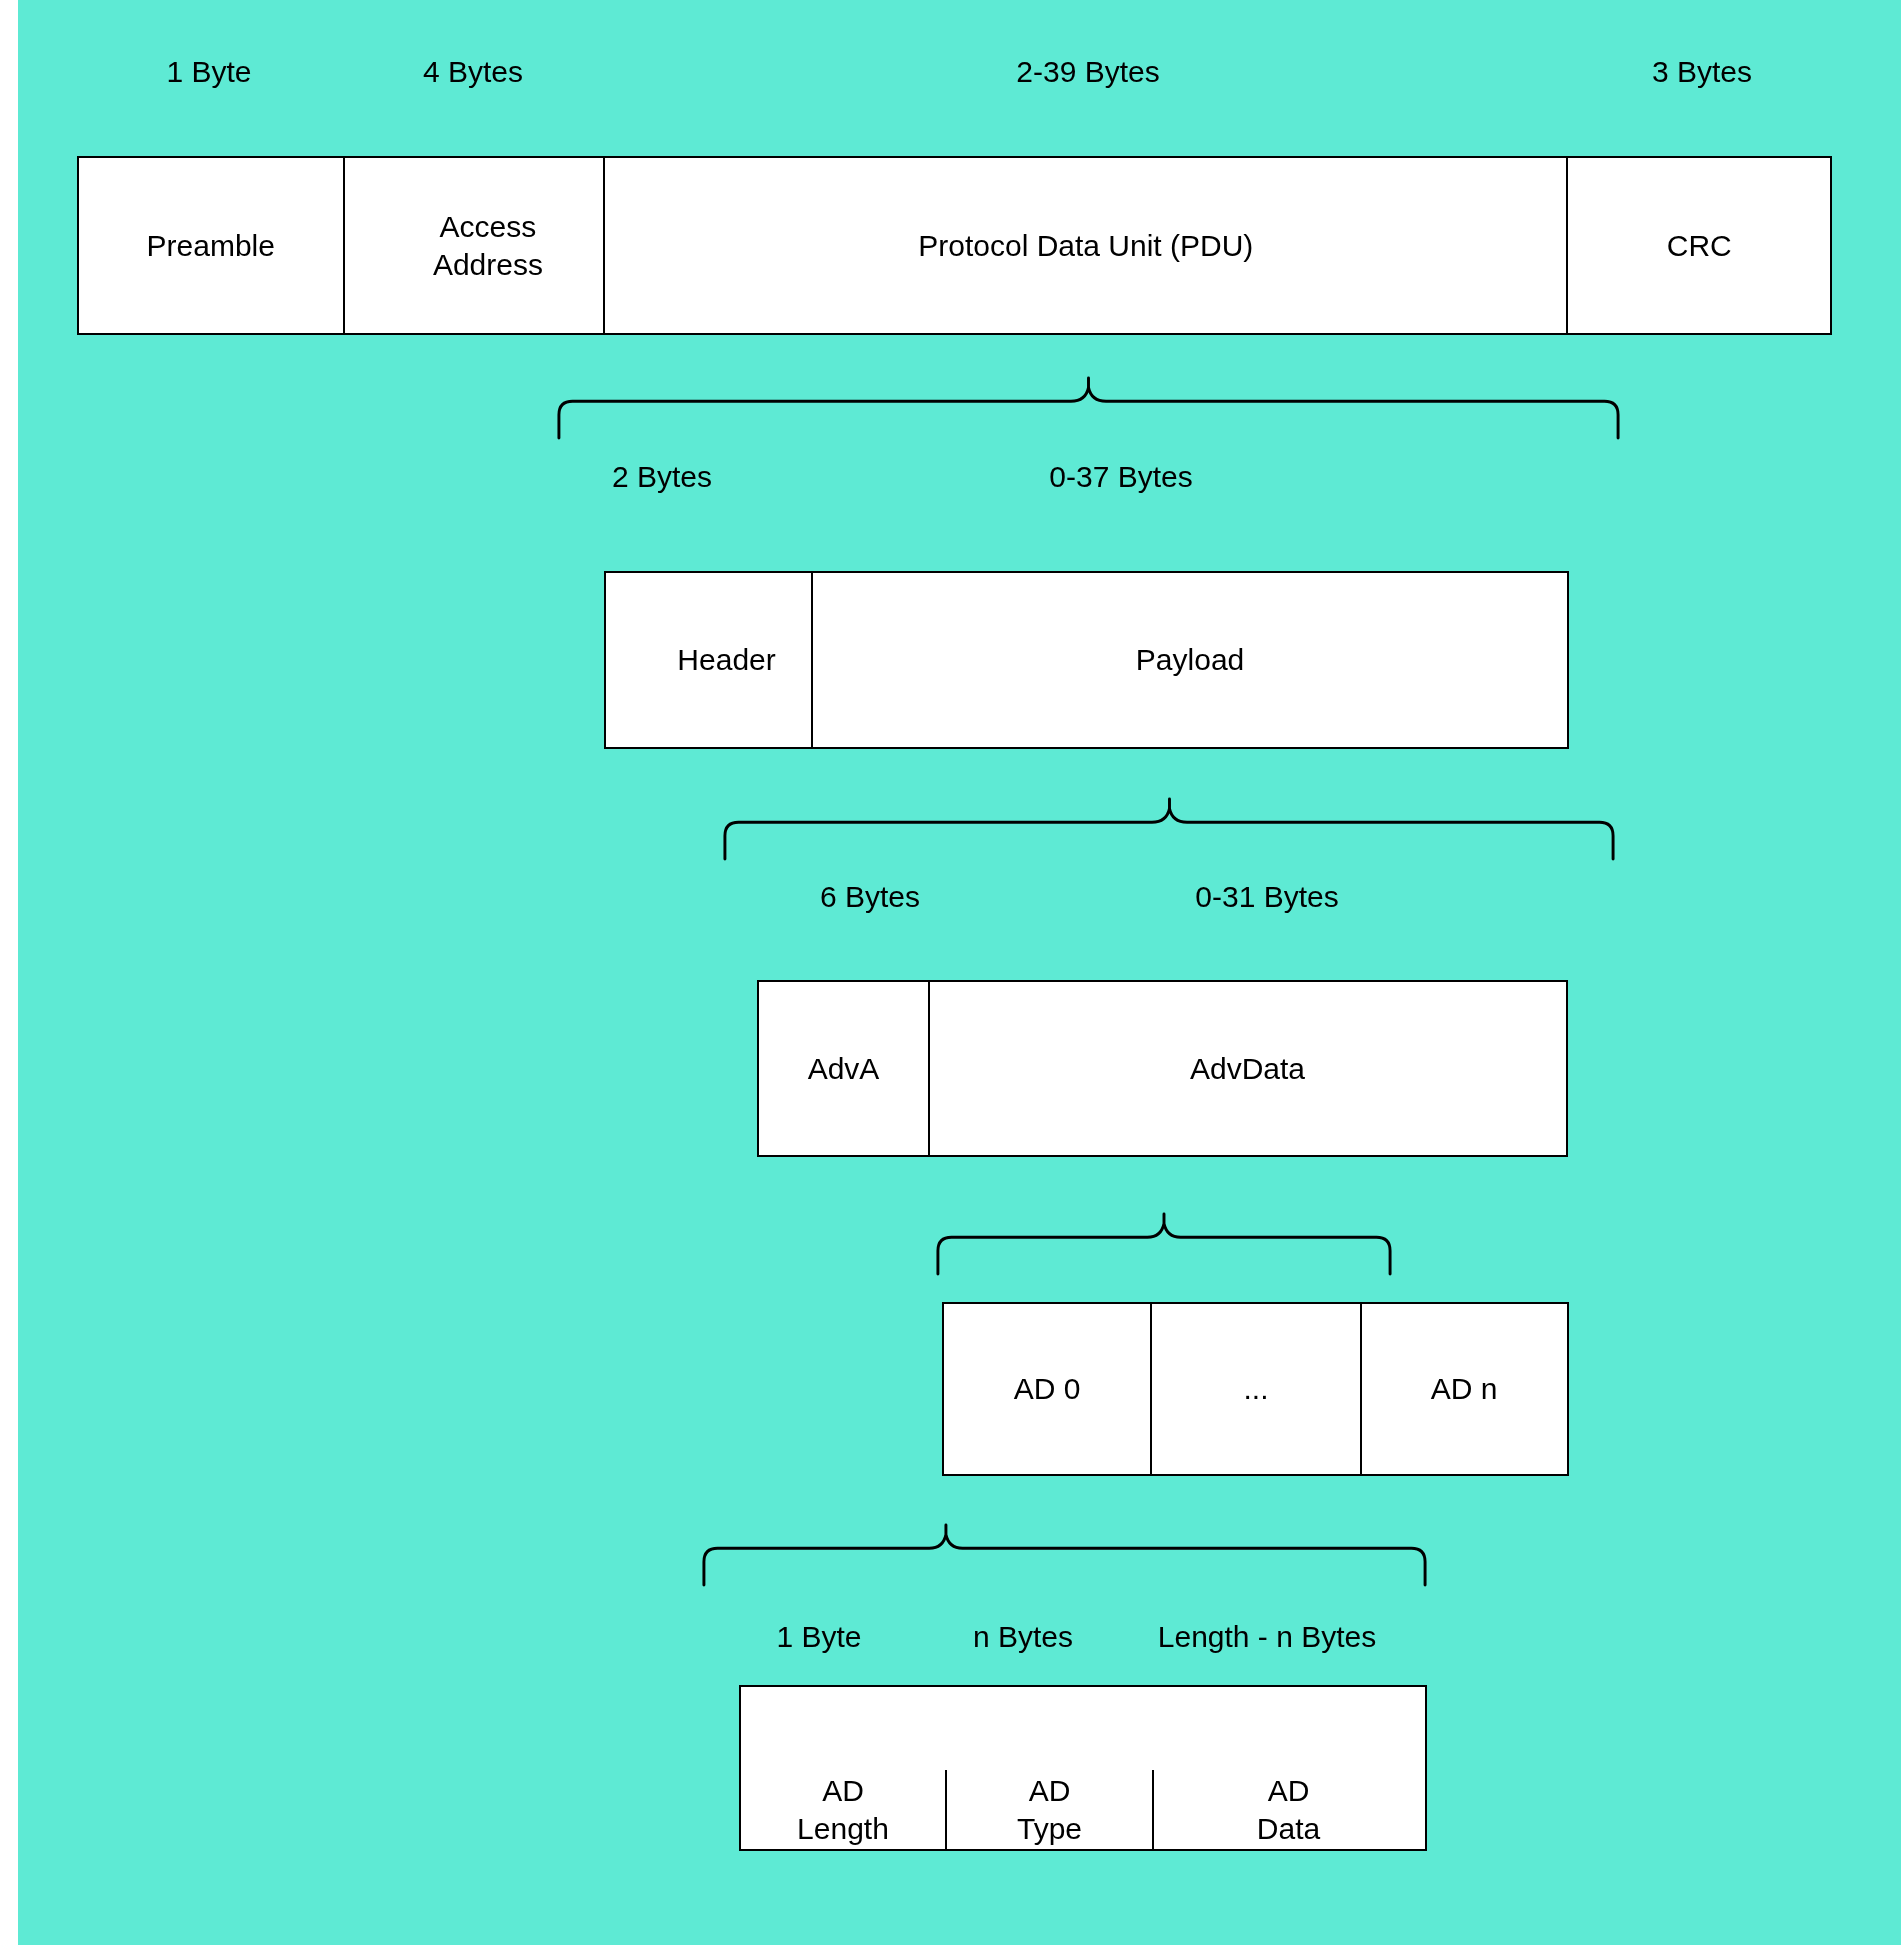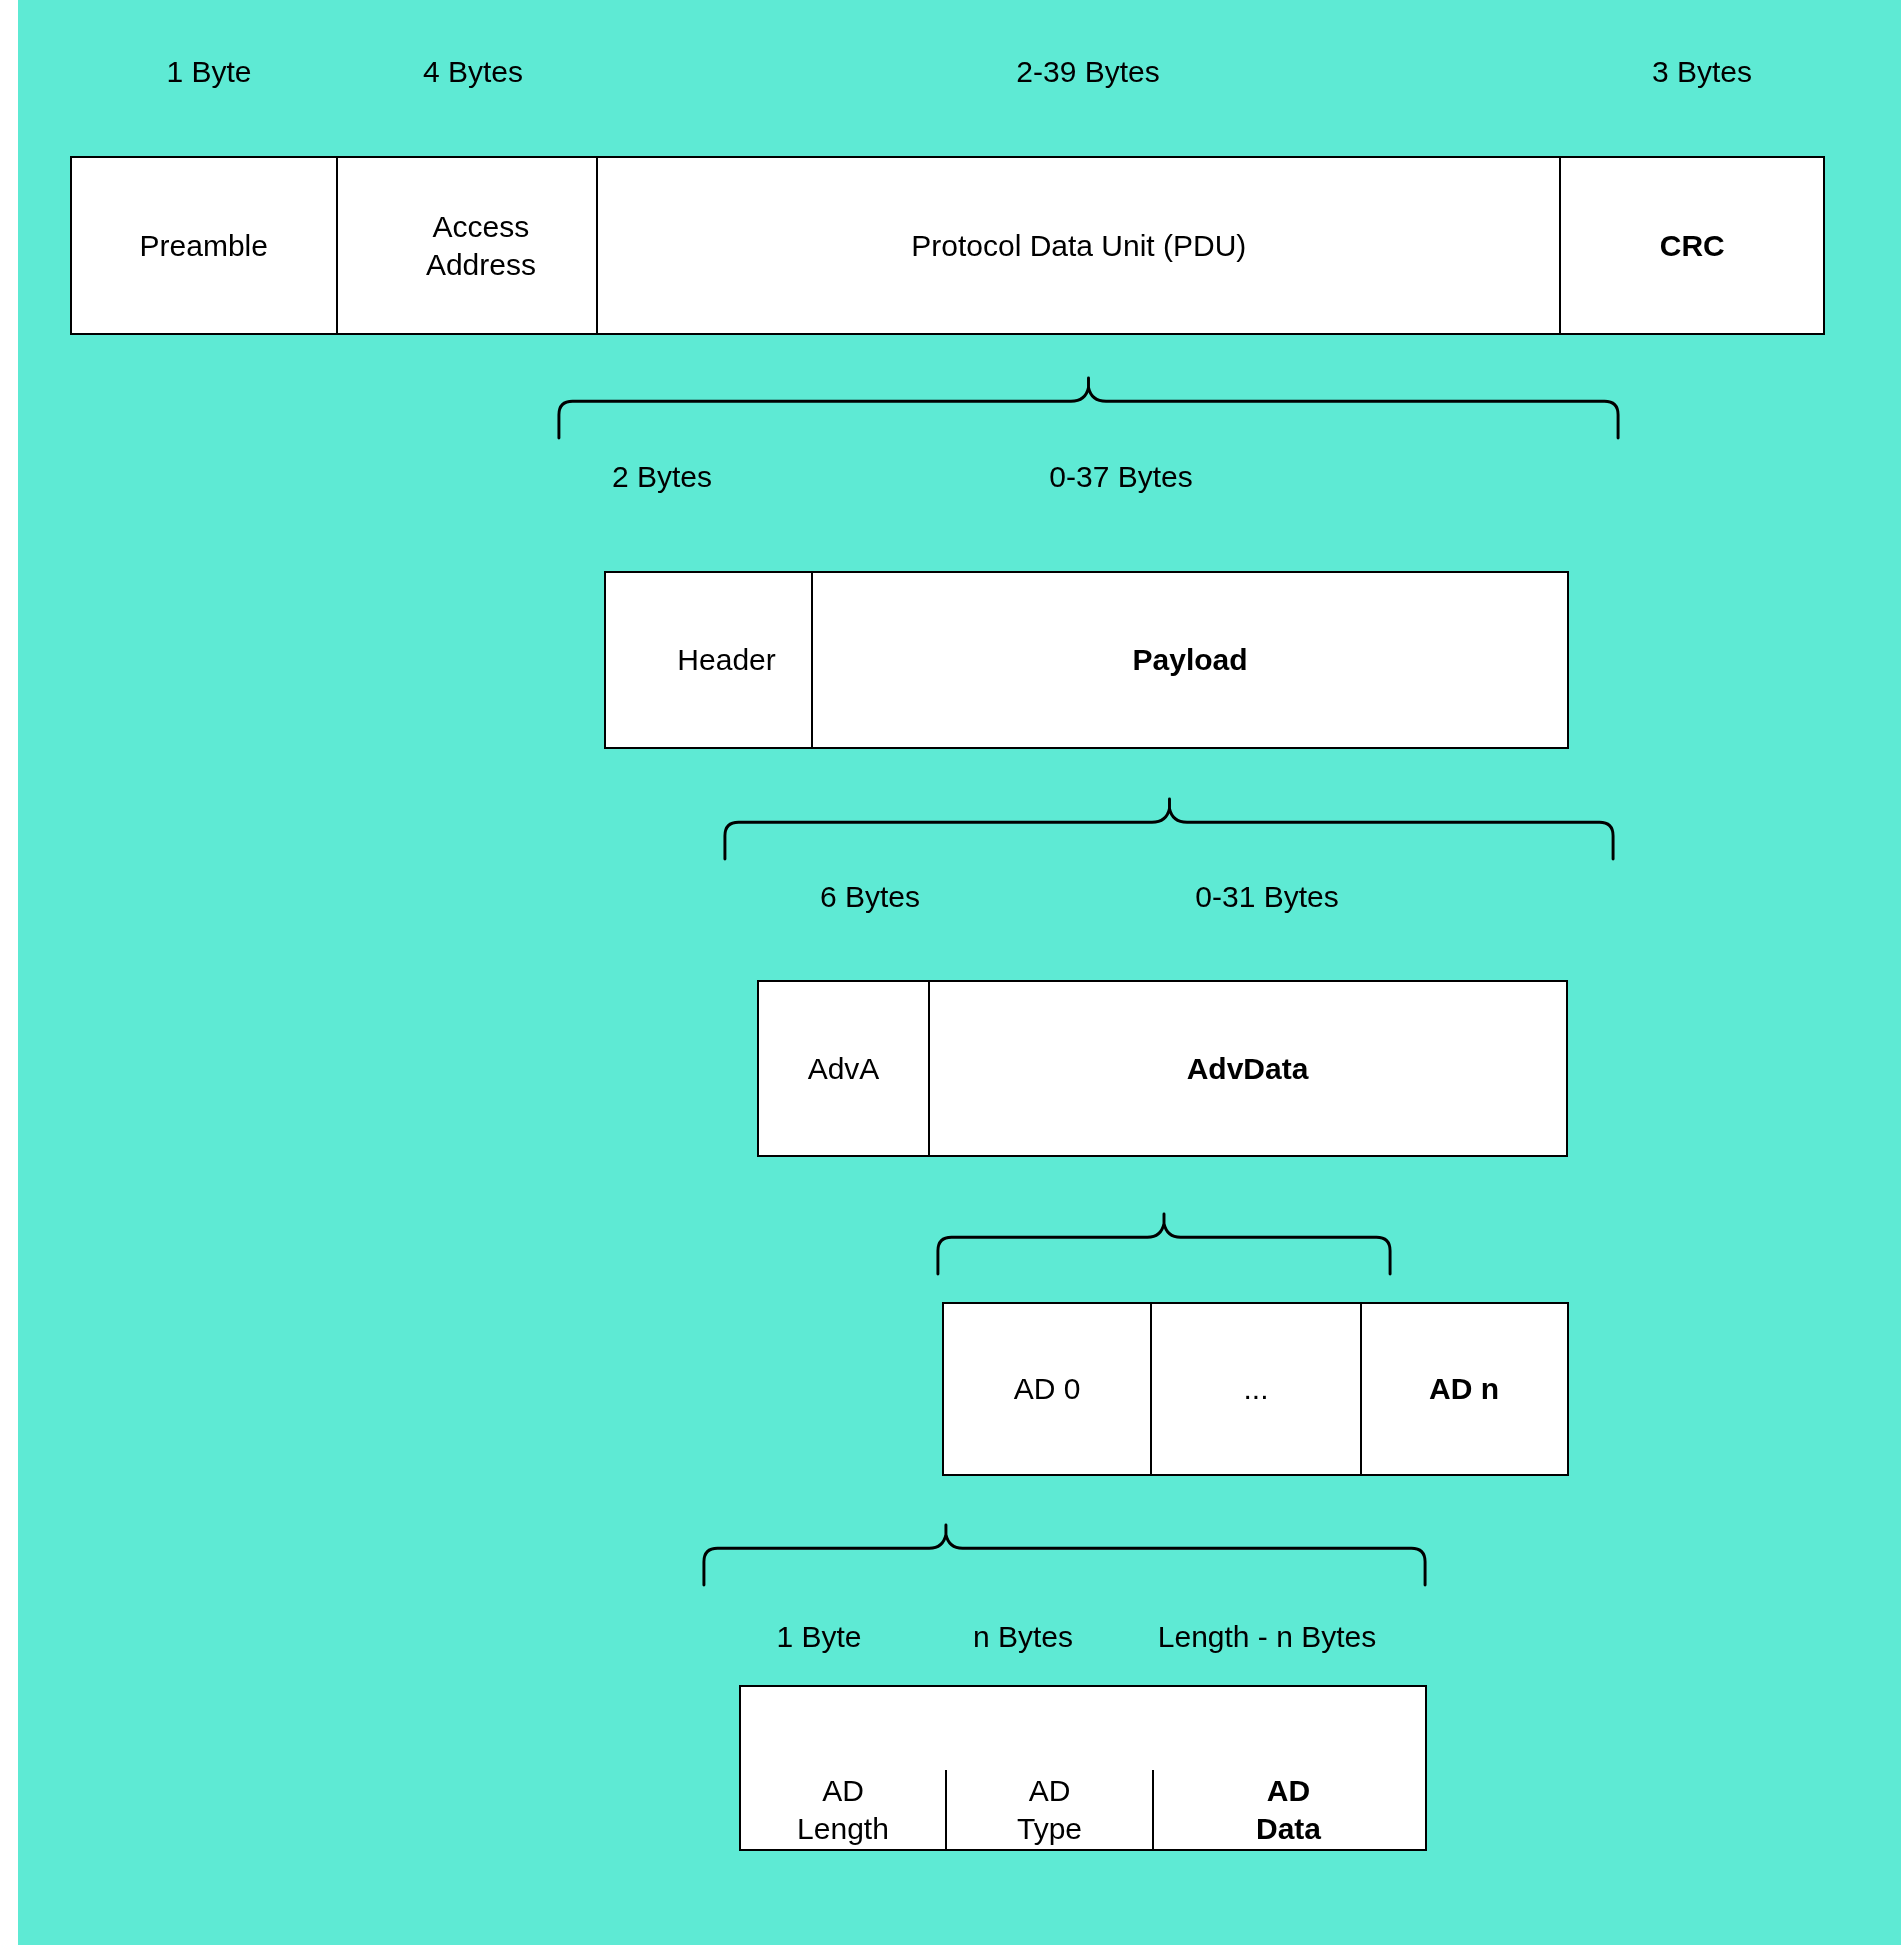"Preamble" div.field-row { left: 52px -> 59px }
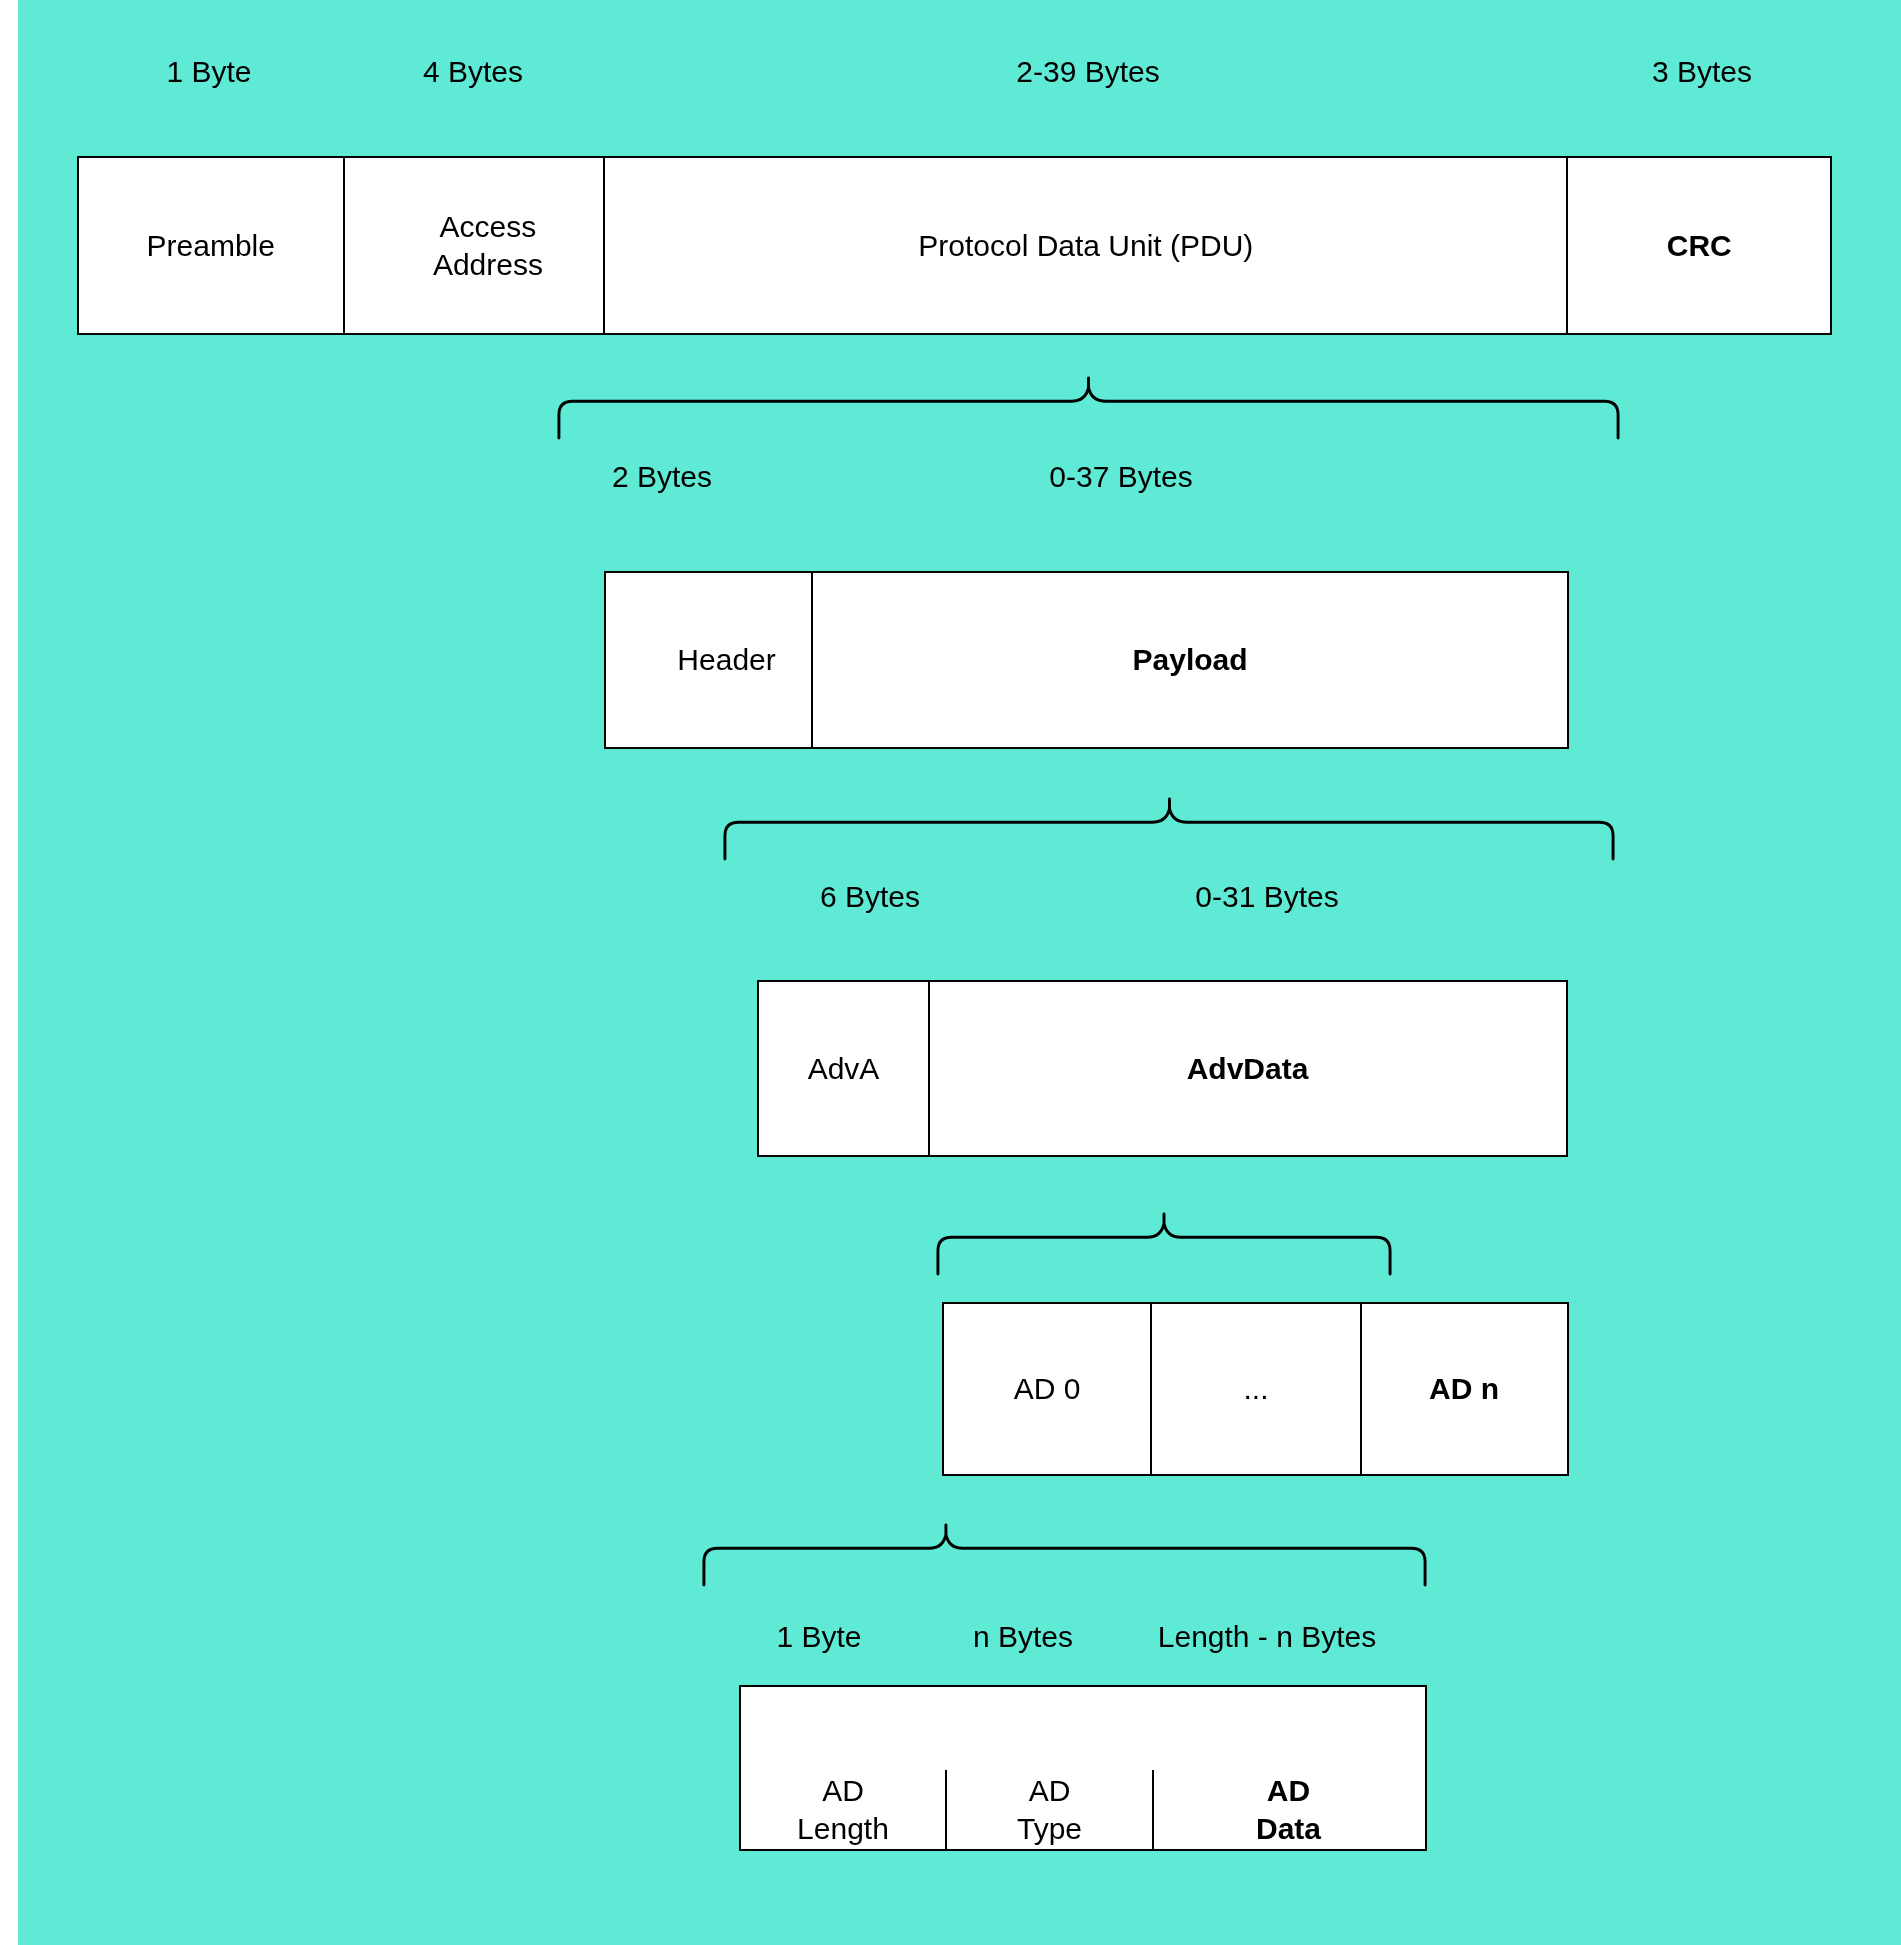"CRC" .field-cell:last-child { font-weight: bold -> none }
